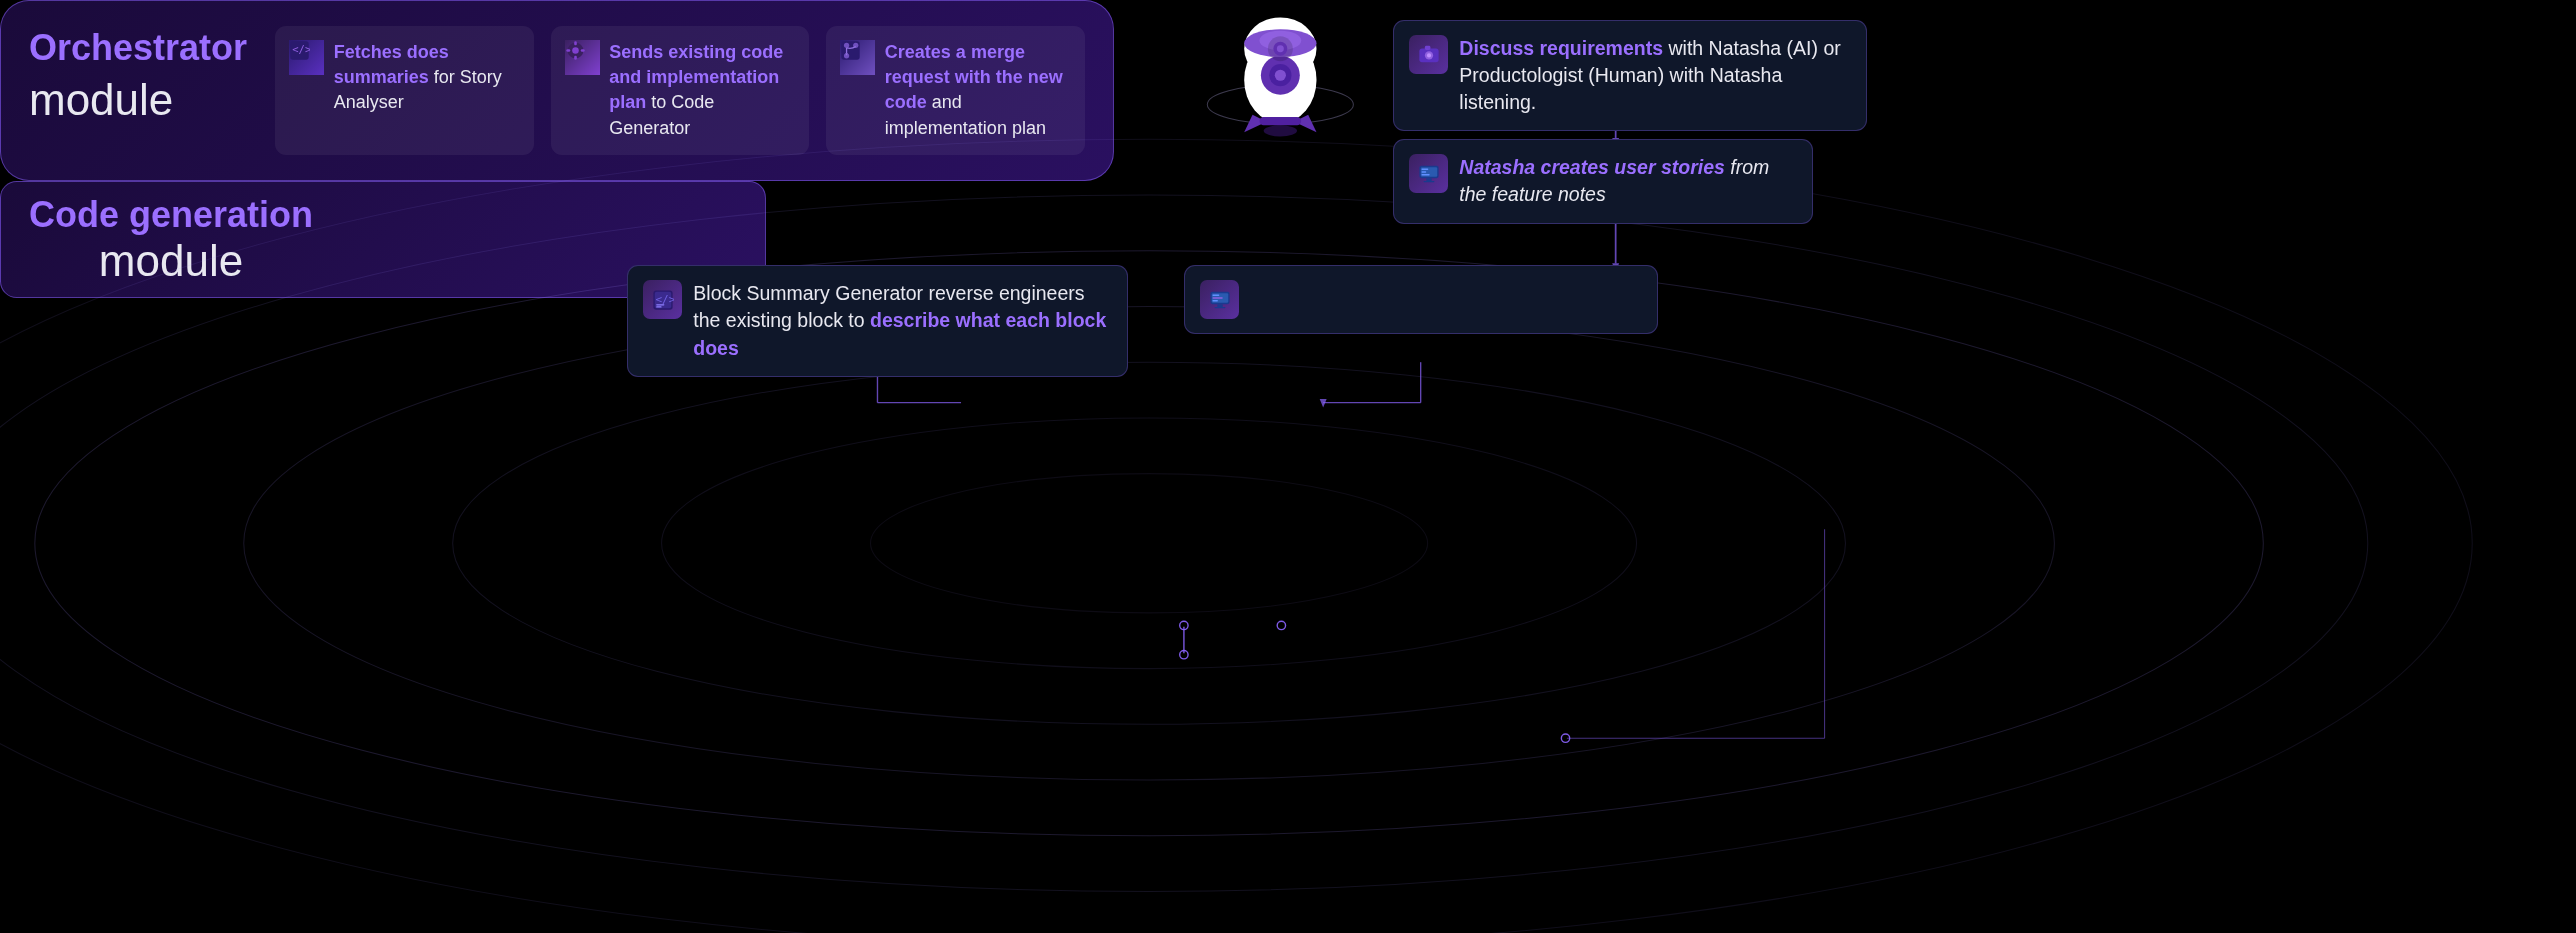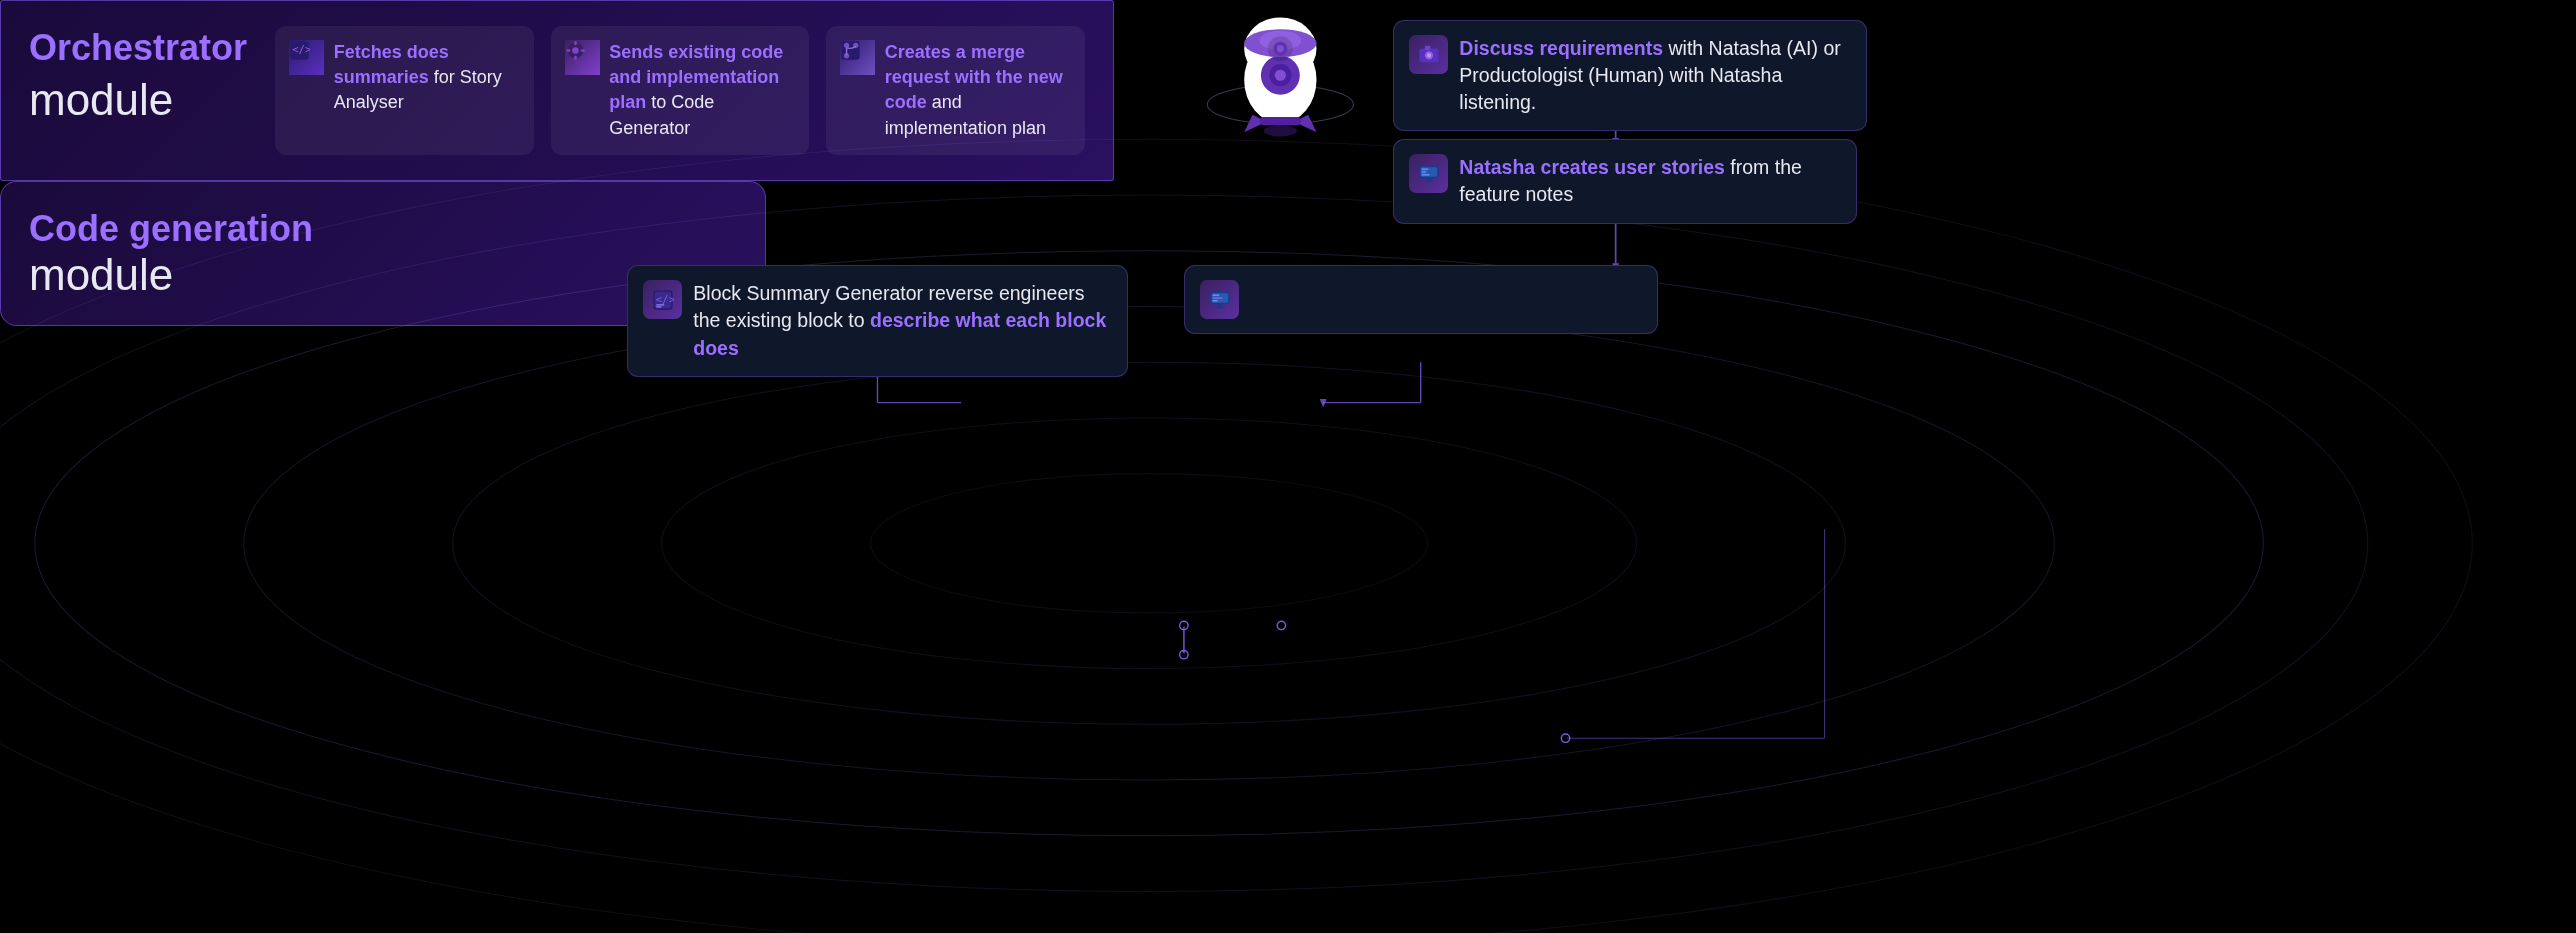"Orchestrator" .box-orchestrator { border-radius: 3px -> 29px }
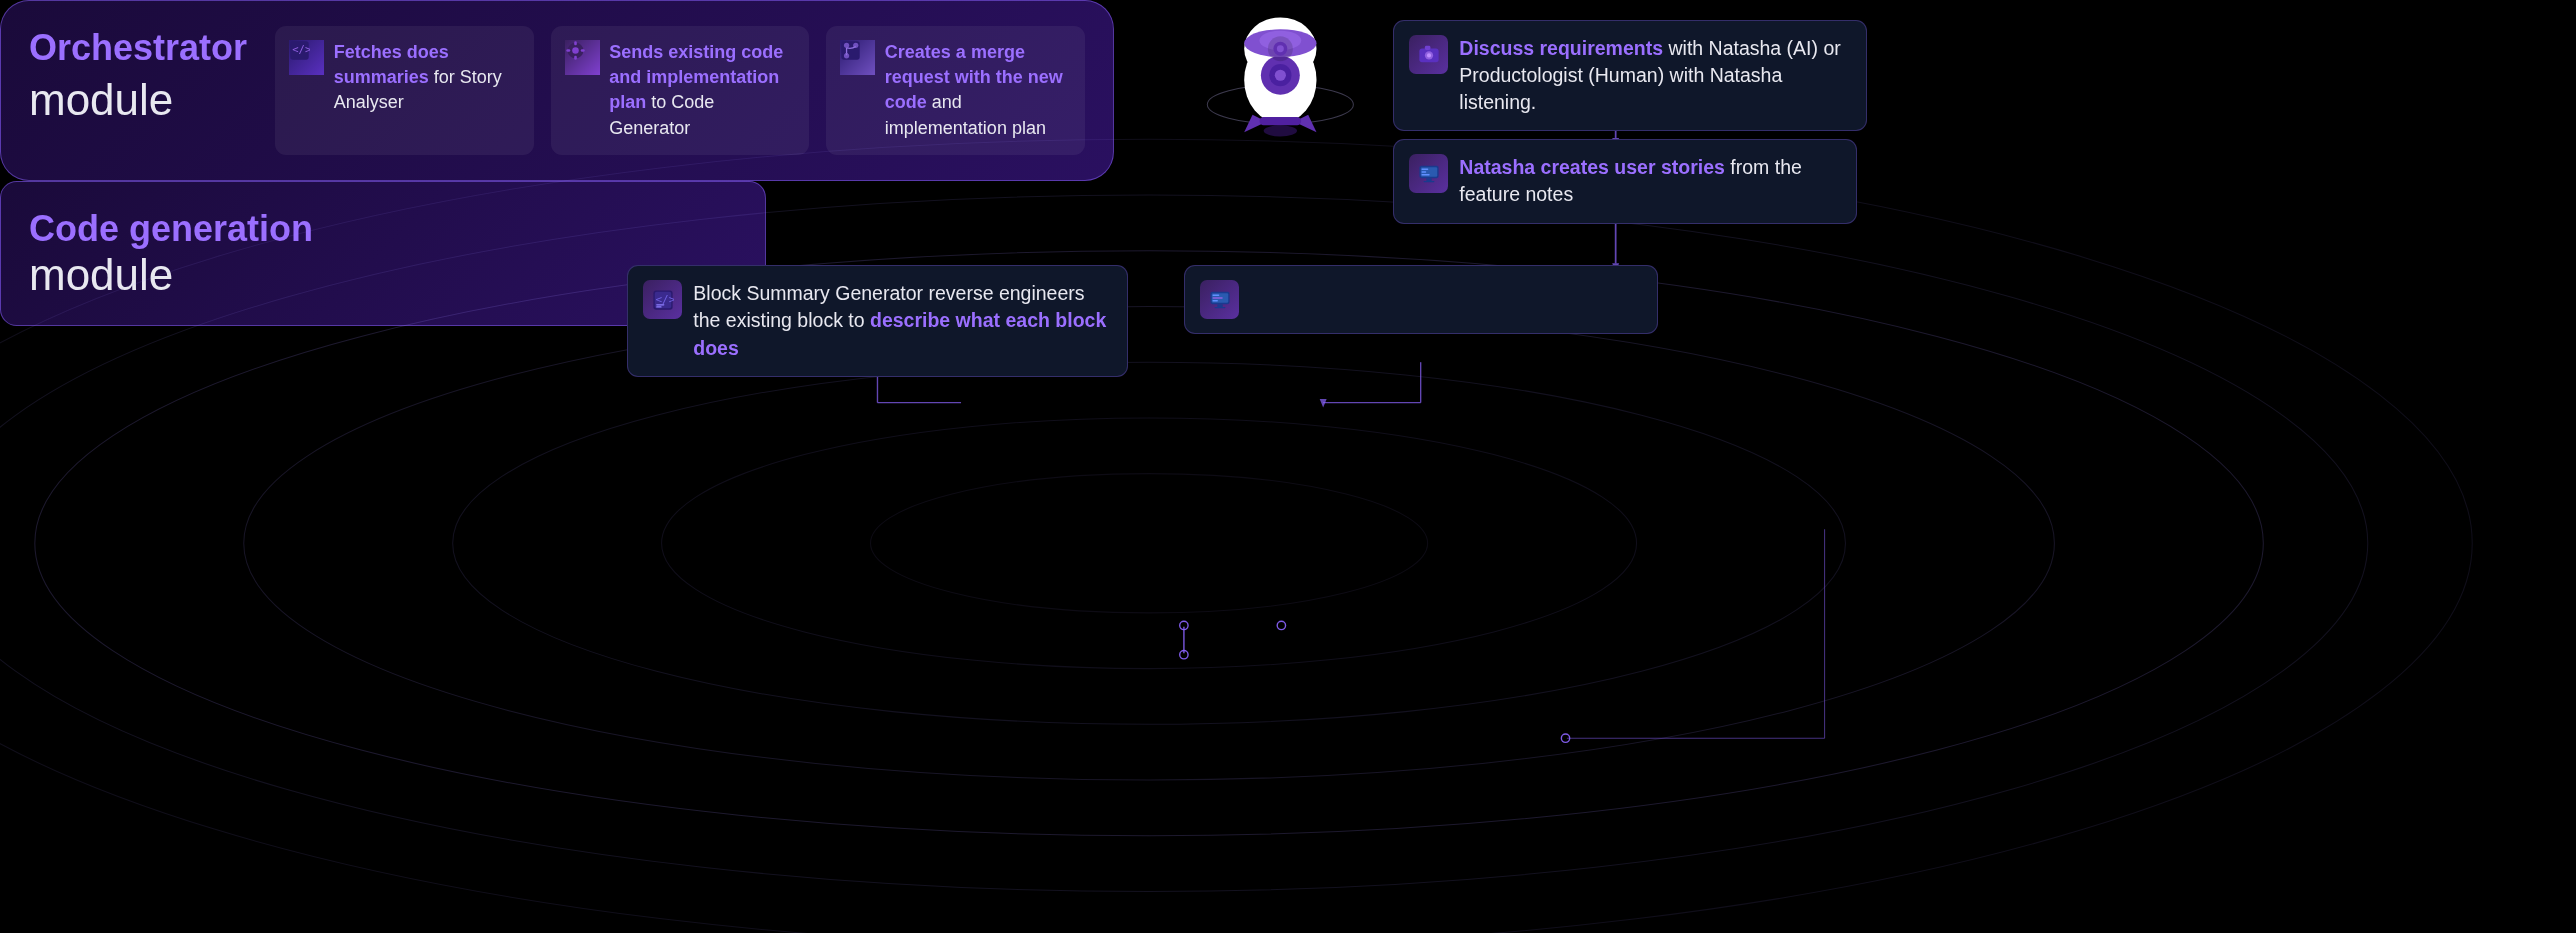"Natasha creates user stories from" .box-stories { font-style: none -> italic; width: 464px -> 420px }
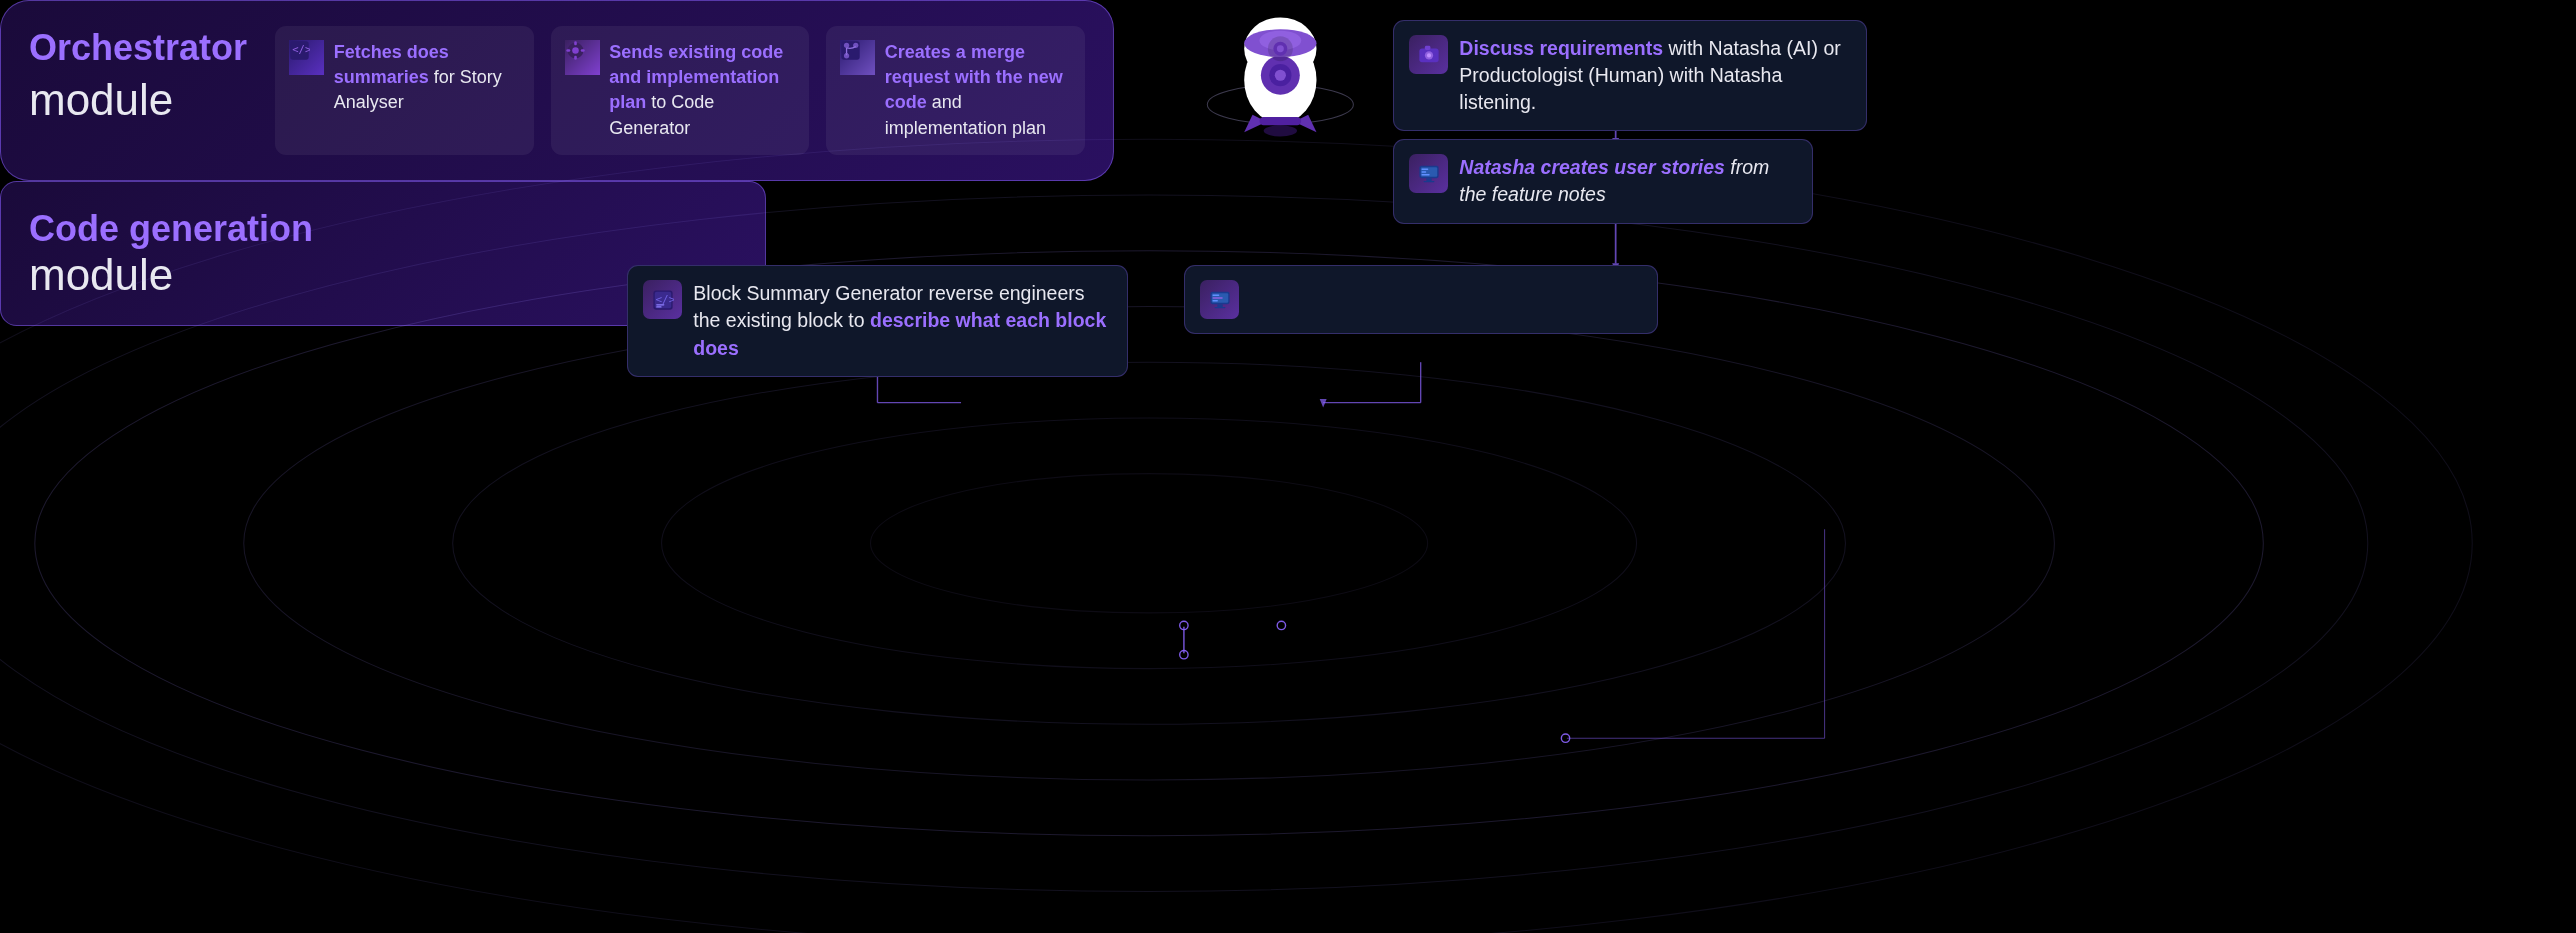"Code generation" .box-code-gen { padding: 25px 28px -> 11px 28px; text-align: none -> center }
